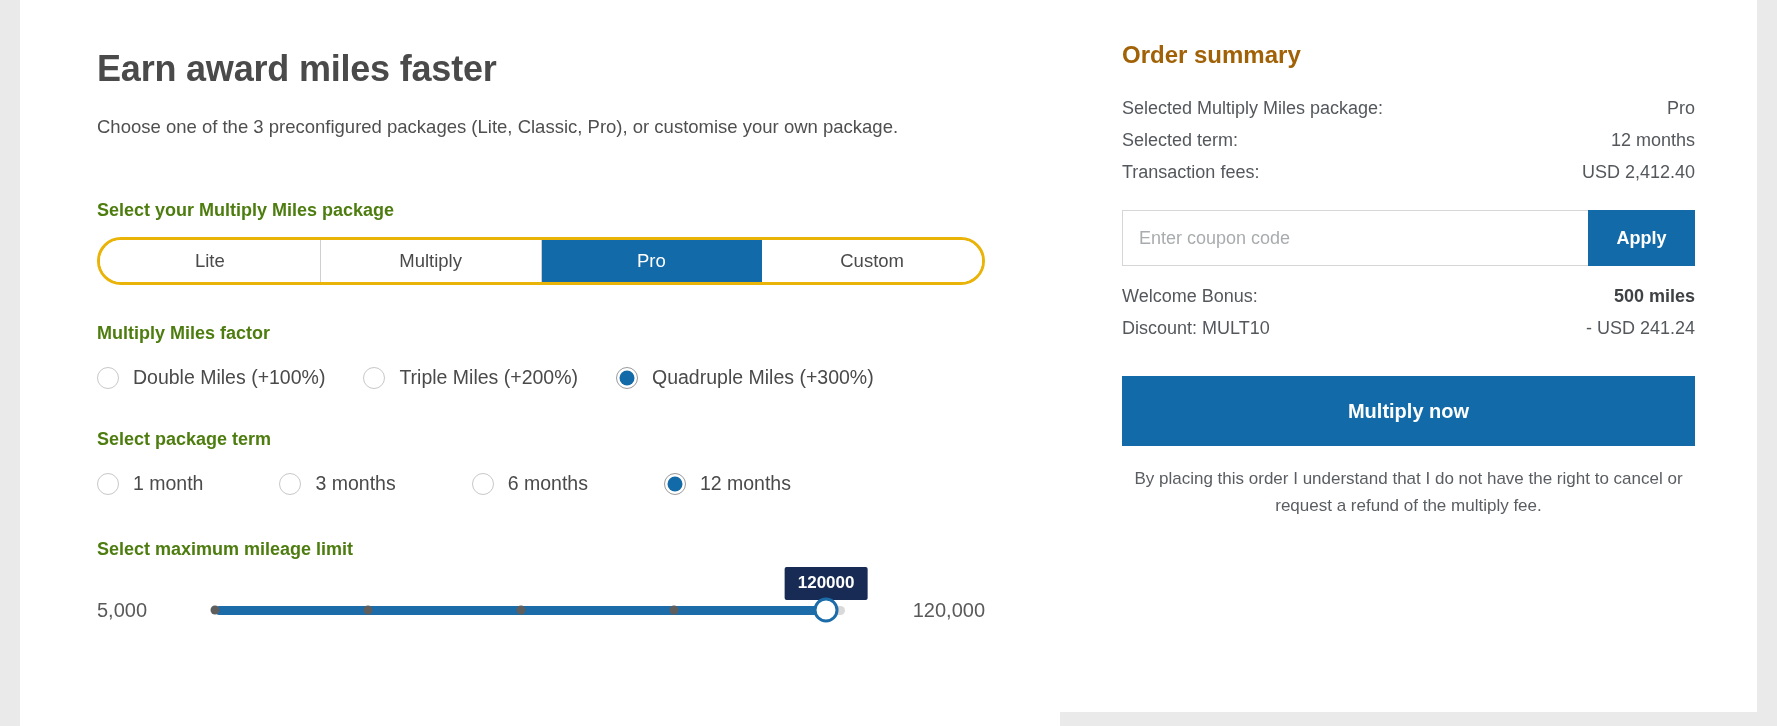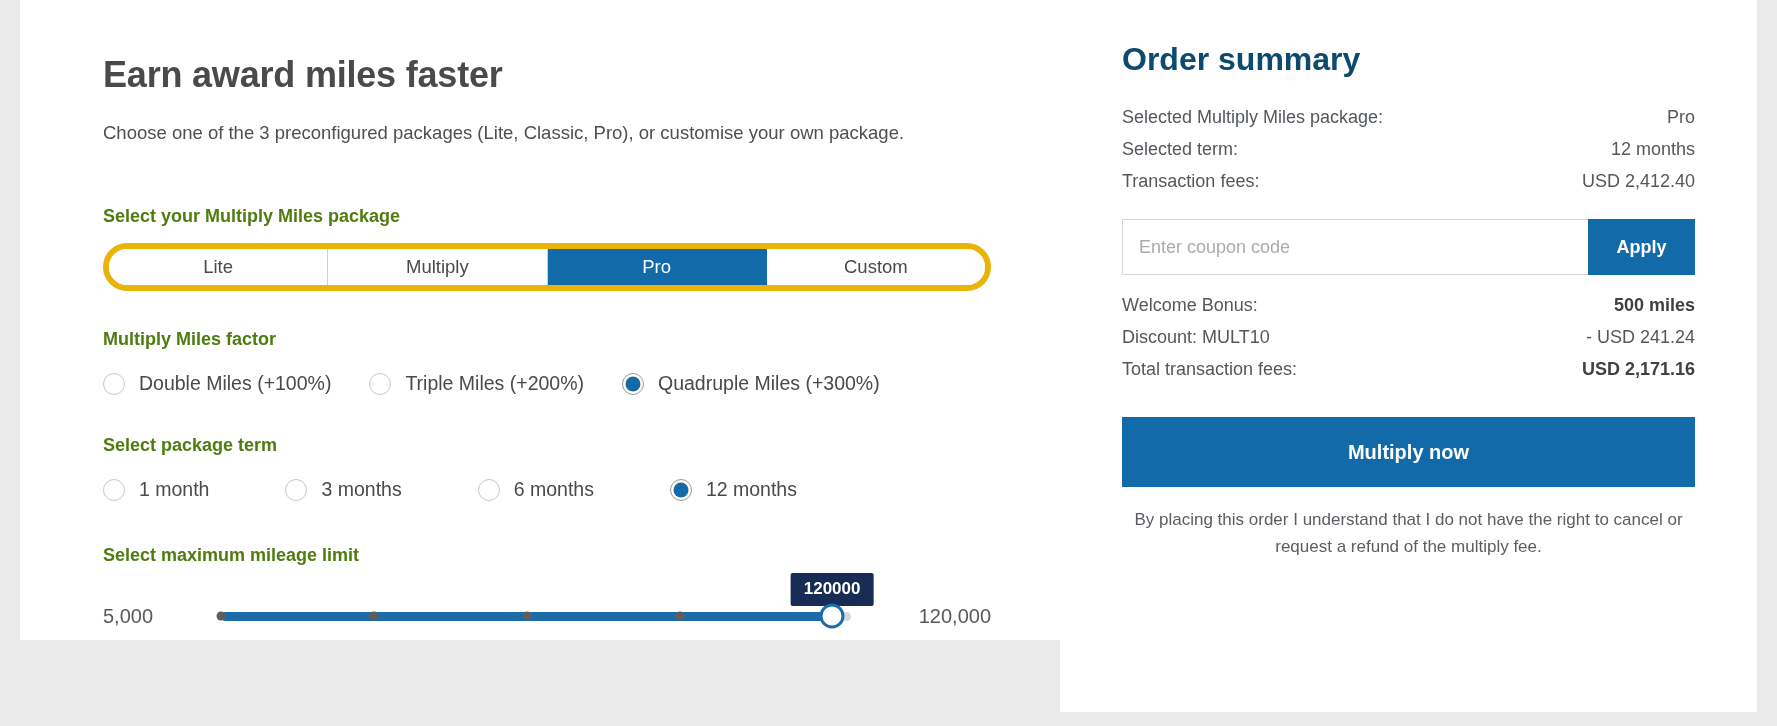"Earn award miles faster" .left-panel { height: 640px -> 726px; padding: 13px -> 7px }
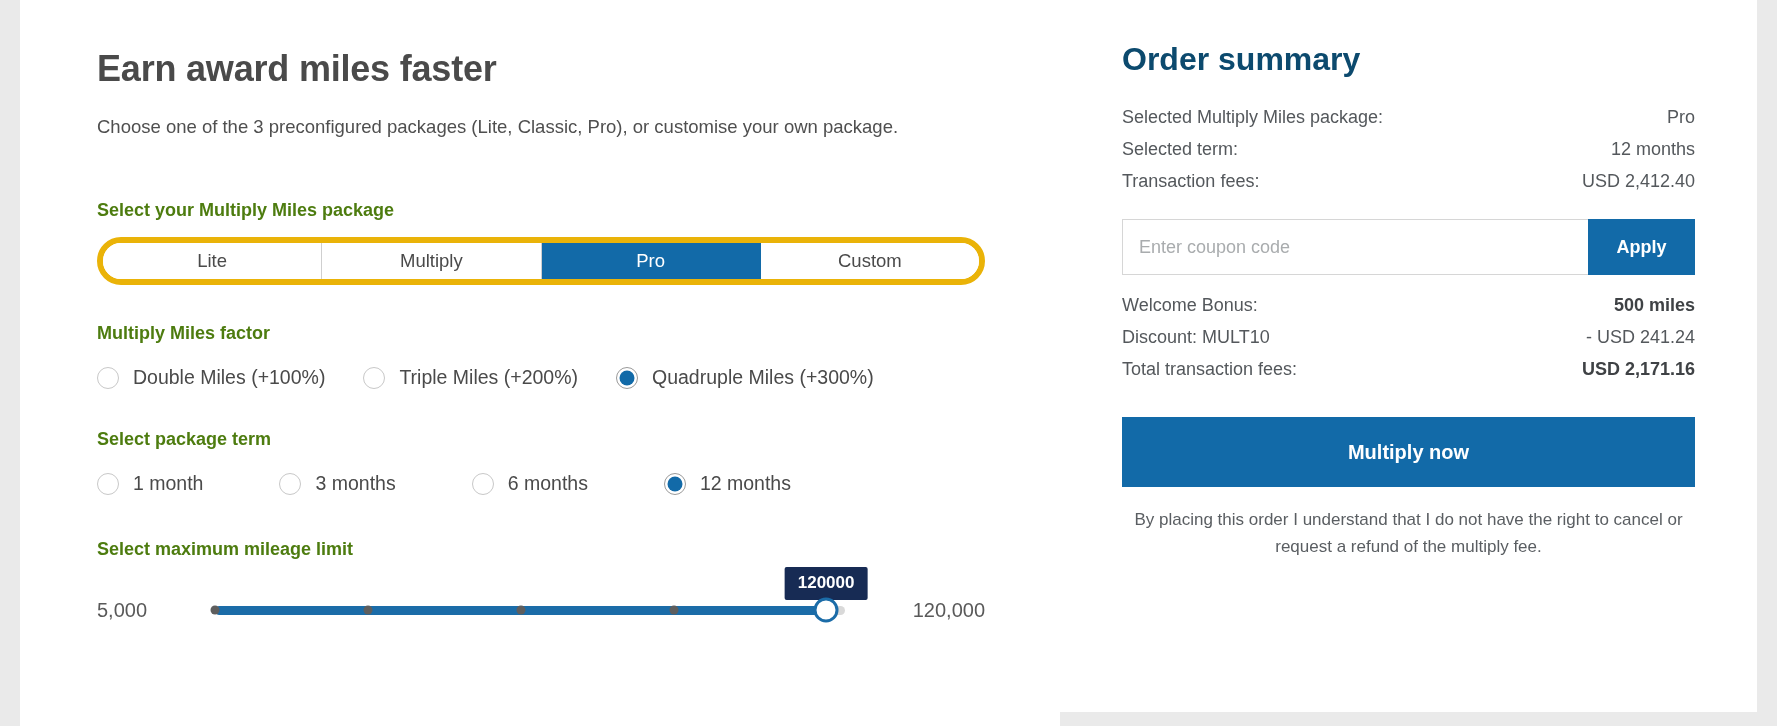"Order summary" .h2 { color: #0c4a6e -> #a16207; font-size: 32px -> 24px }
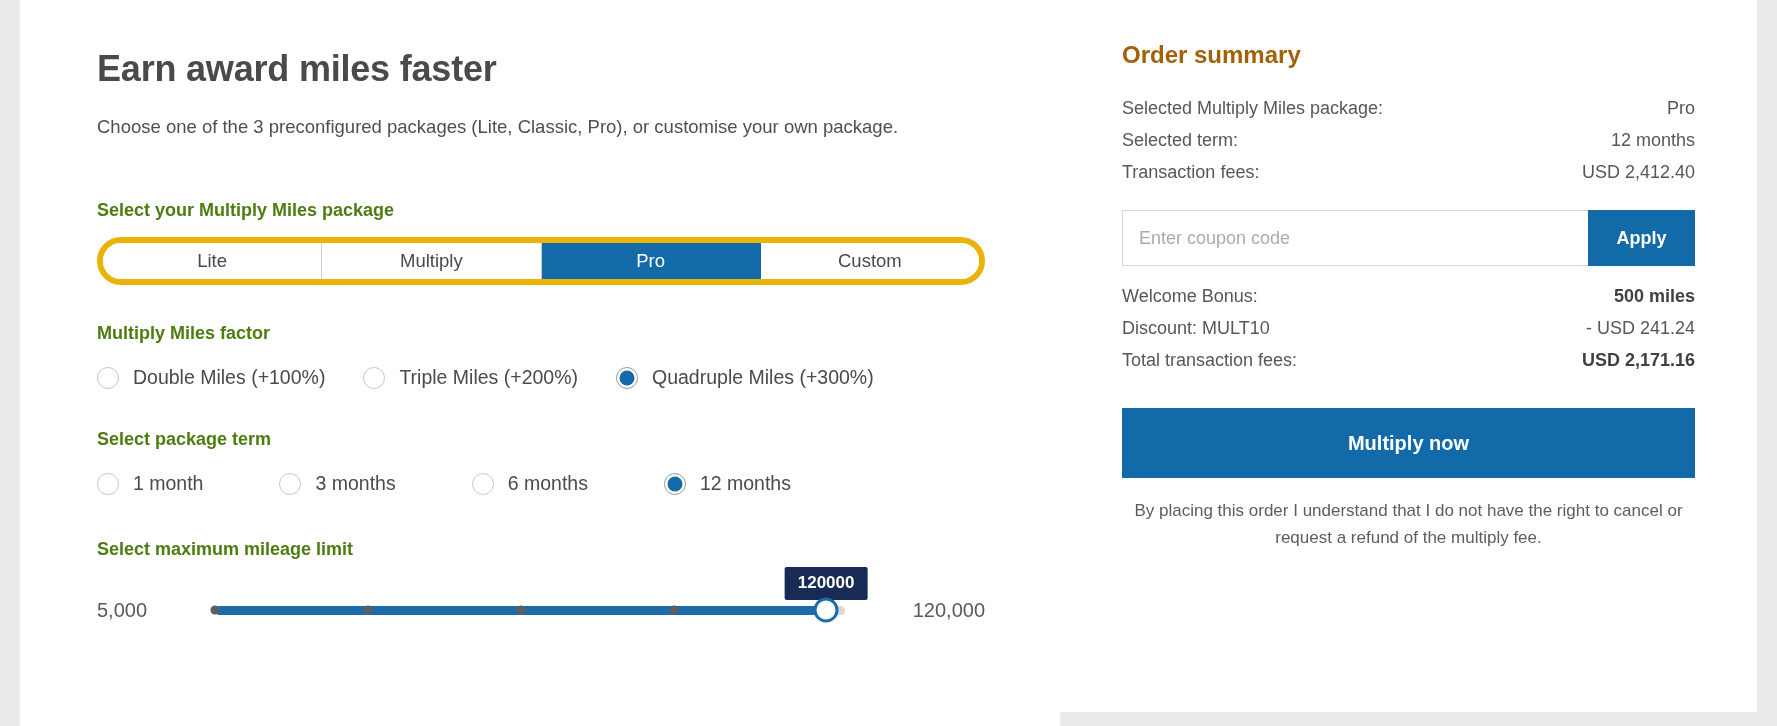"Lite" .segmented { border: 6px solid #eab308 -> 3px solid #eab308 }
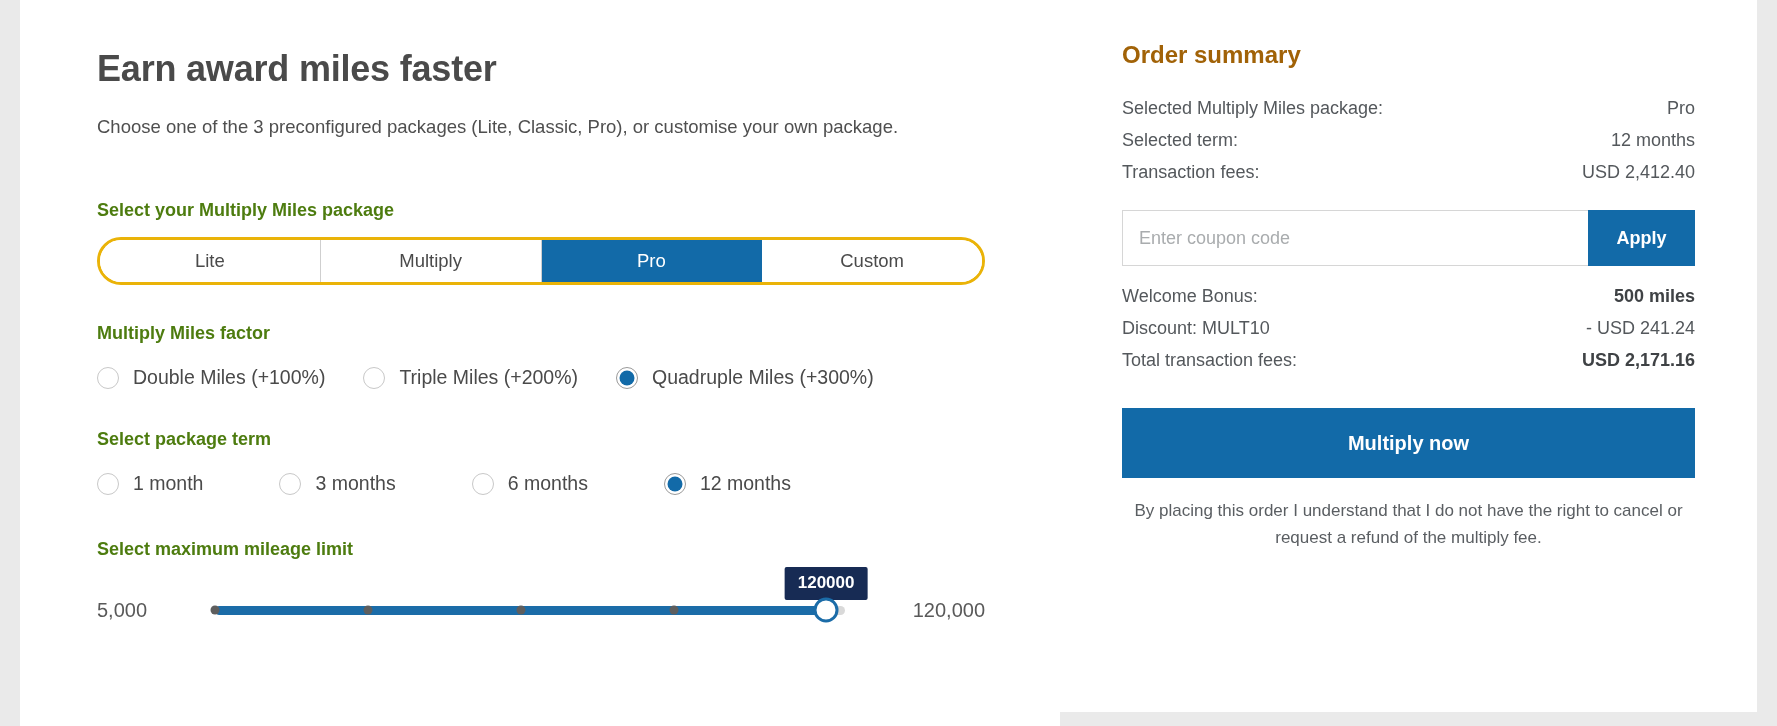"Total transaction fees:" div.sum-row { html: <div> <span>Total transaction fees:</span> <span>USD 2,171.16</span> </div> -> none }
